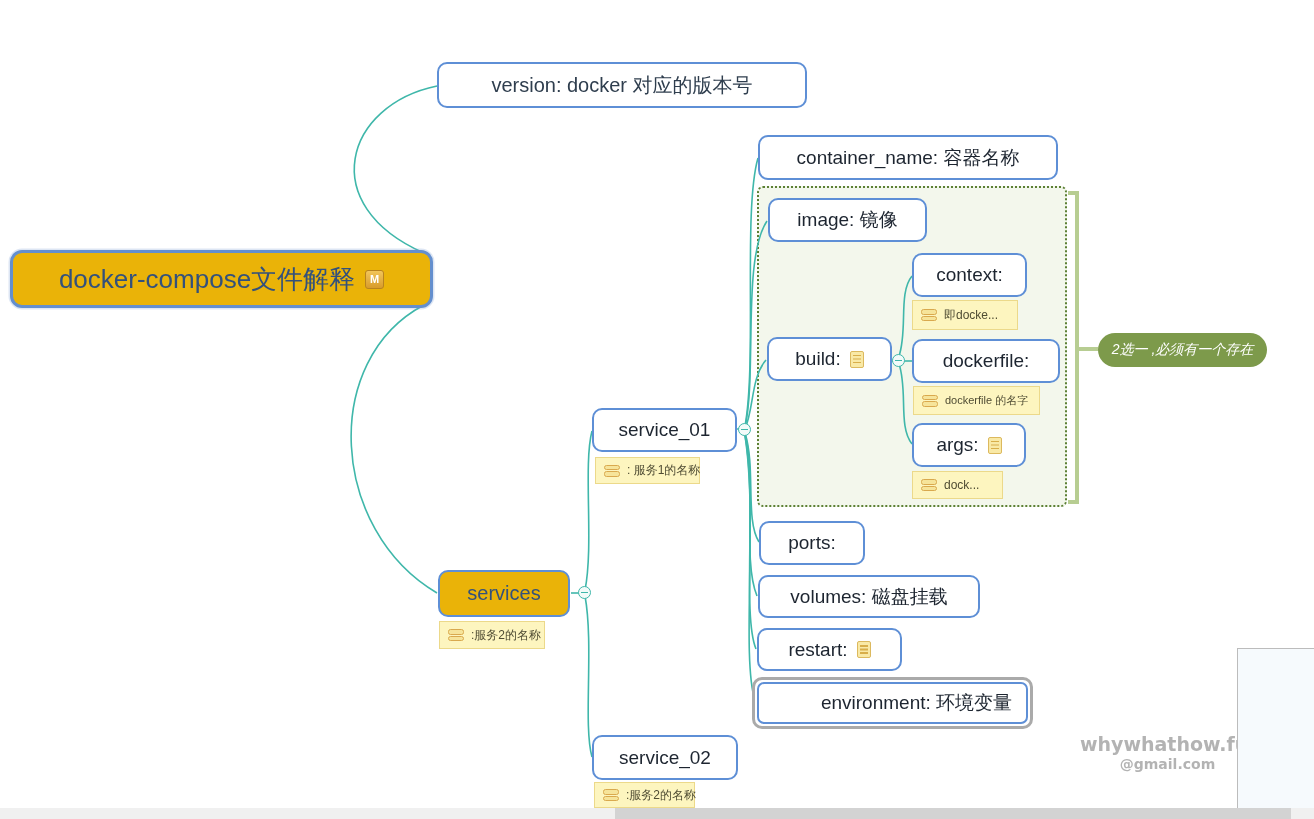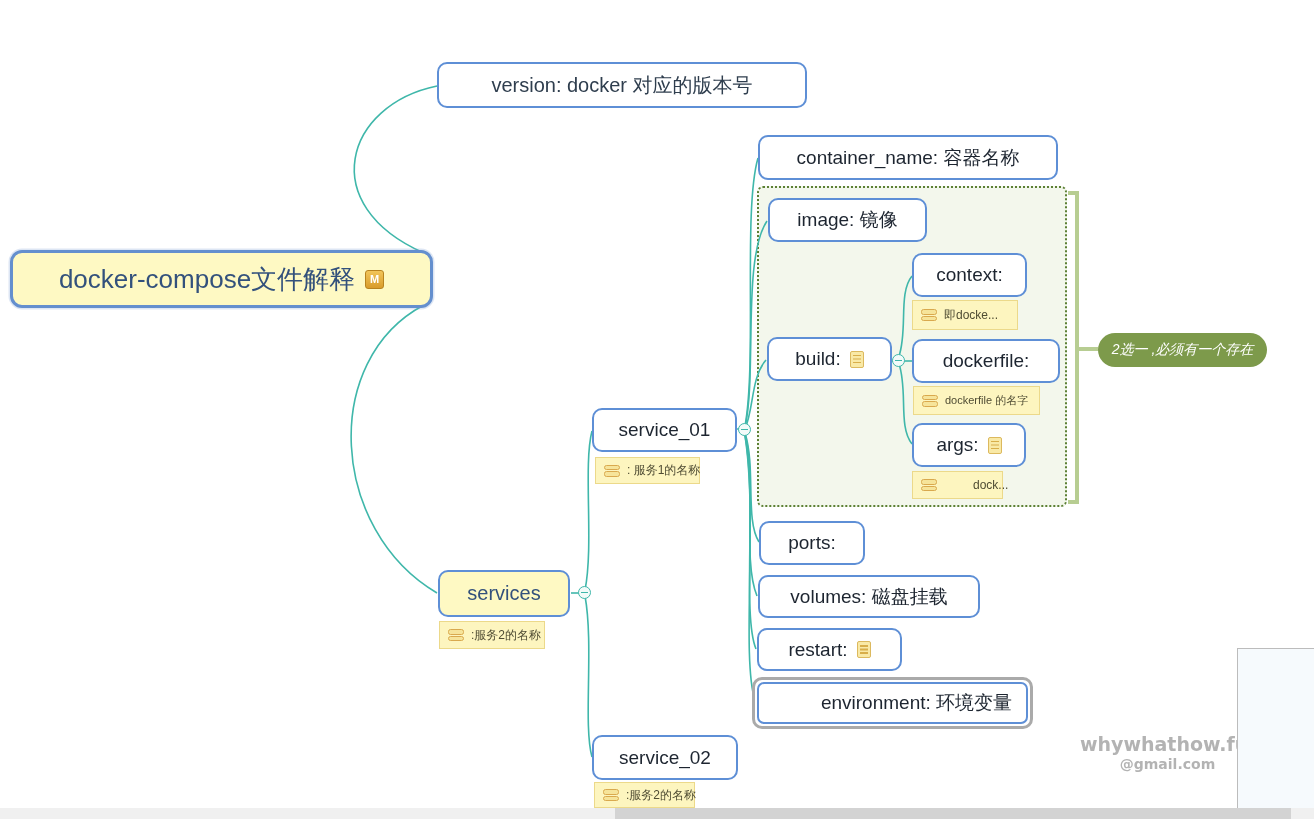"docker-compose文件解释" .node.filled { background: #fef9c3 -> #eab308 }
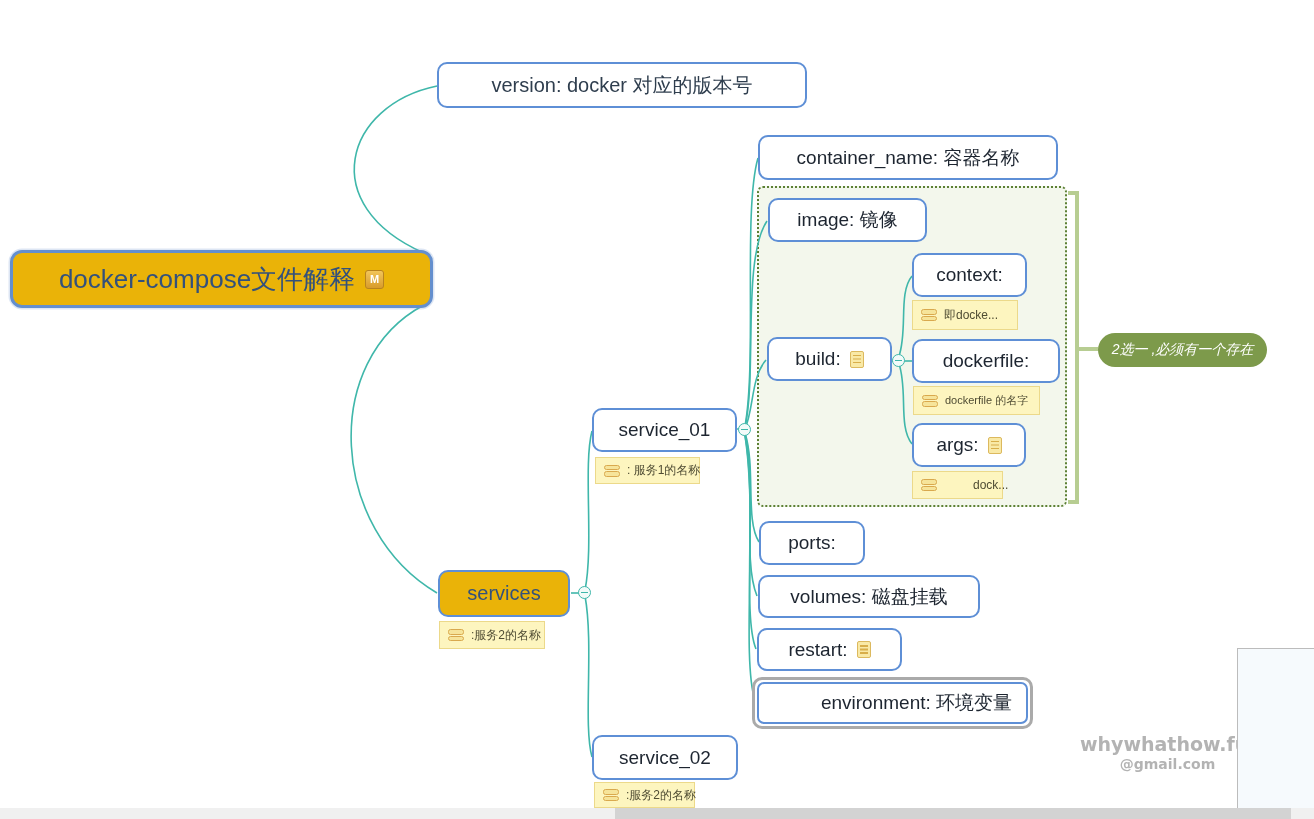"dock..." div.note { gap: 29px -> none }
